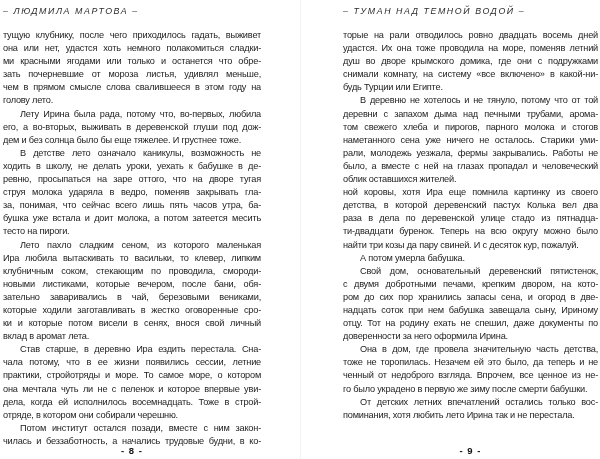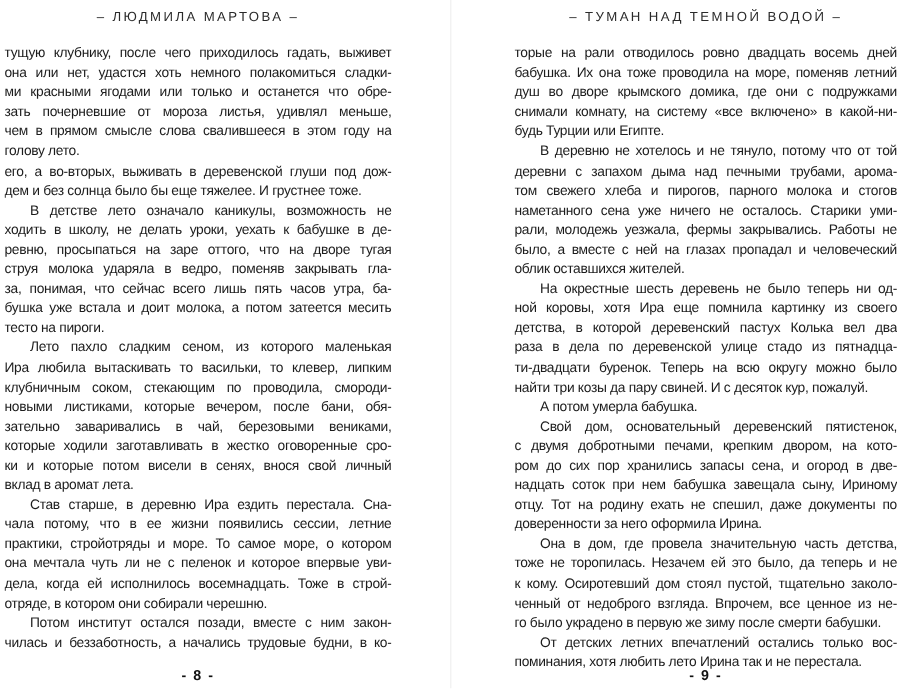"– ЛЮДМИЛА МАРТОВА –" .running-head { font-style: none -> italic; text-align: center -> none }
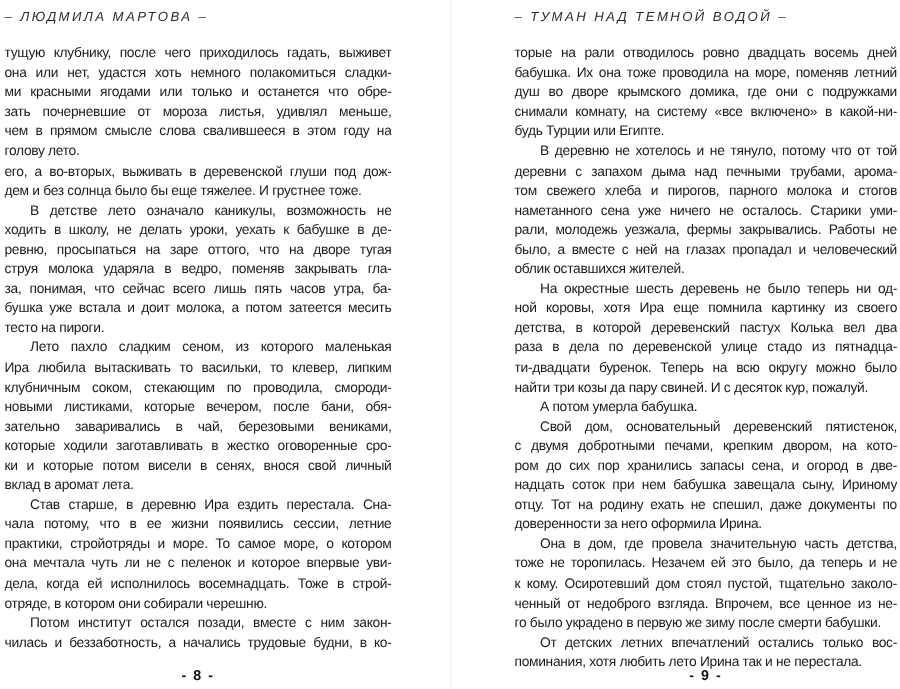"бабушка. Их она тоже проводила" div.line { text: бабушка -> удастся }
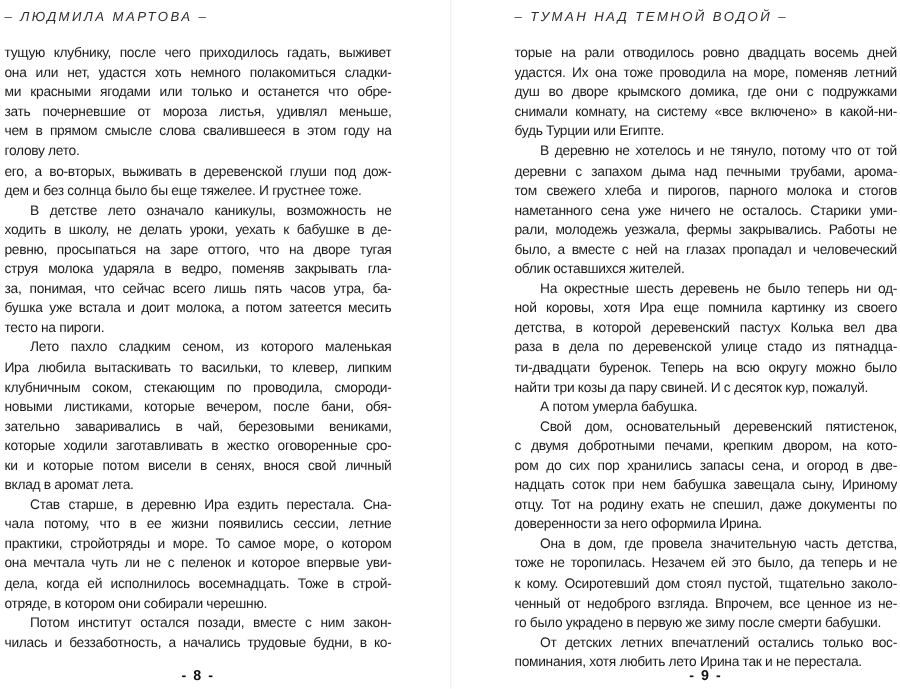"Лету Ирина была рада, потому" div.line { html: none -> <div>Лету Ирина была рада, потому что, во-первых, любила</div> }
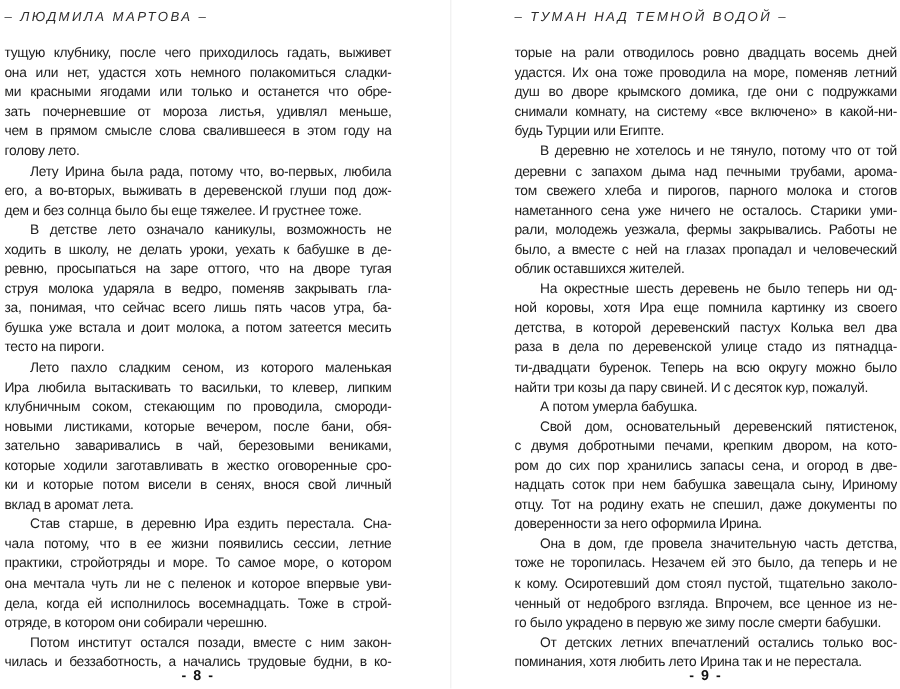"На окрестные шесть деревень не" div.line { html: <div>На окрестные шесть деревень не было теперь ни од-</div> -> none }
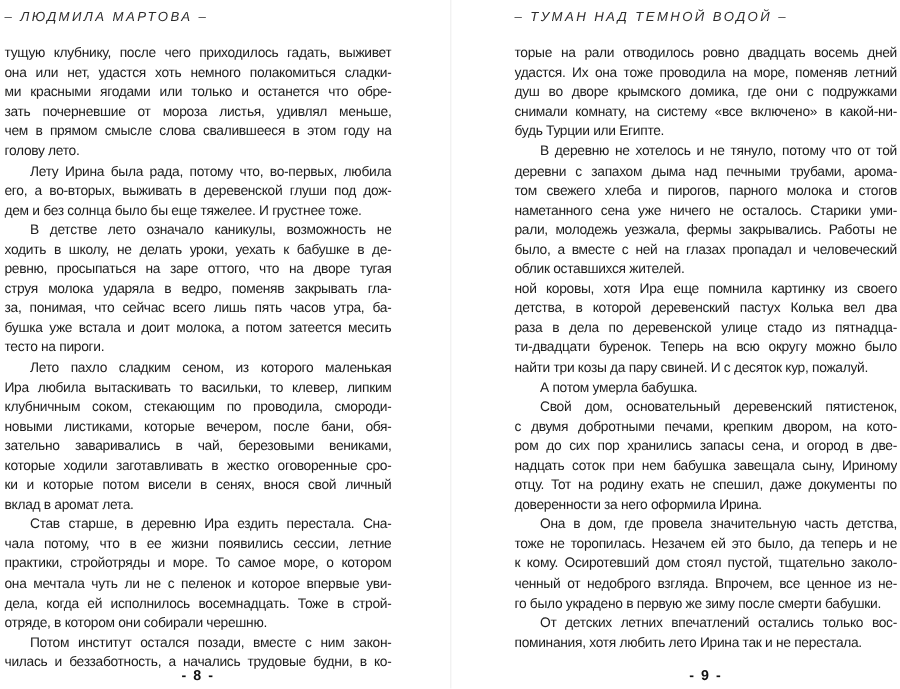"к кому. Осиротевший дом стоял" div.line { html: <div>к кому. Осиротевший дом стоял пустой, тщательно заколо-</div> -> none }
